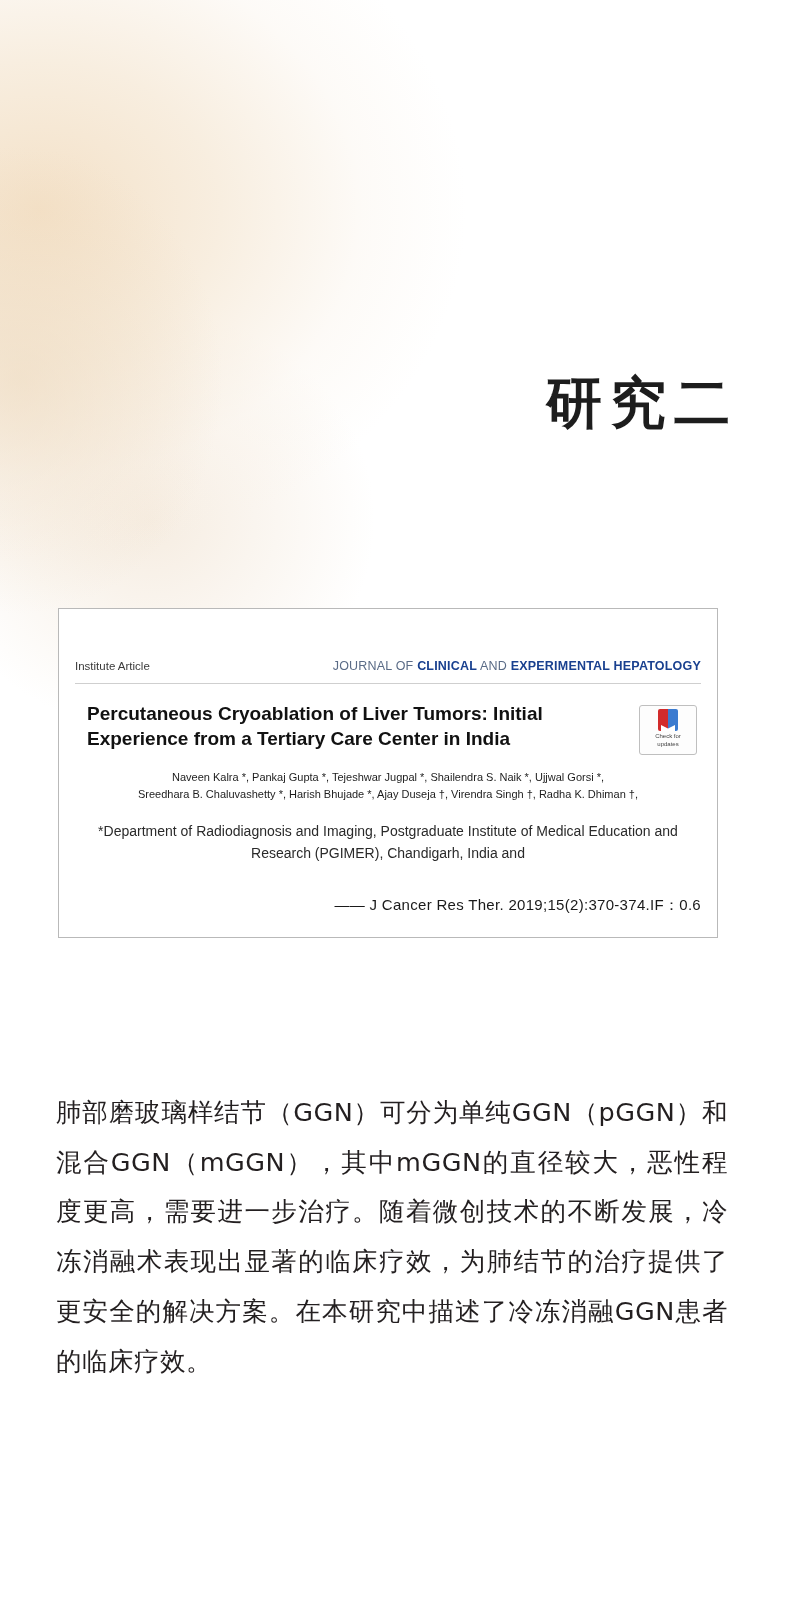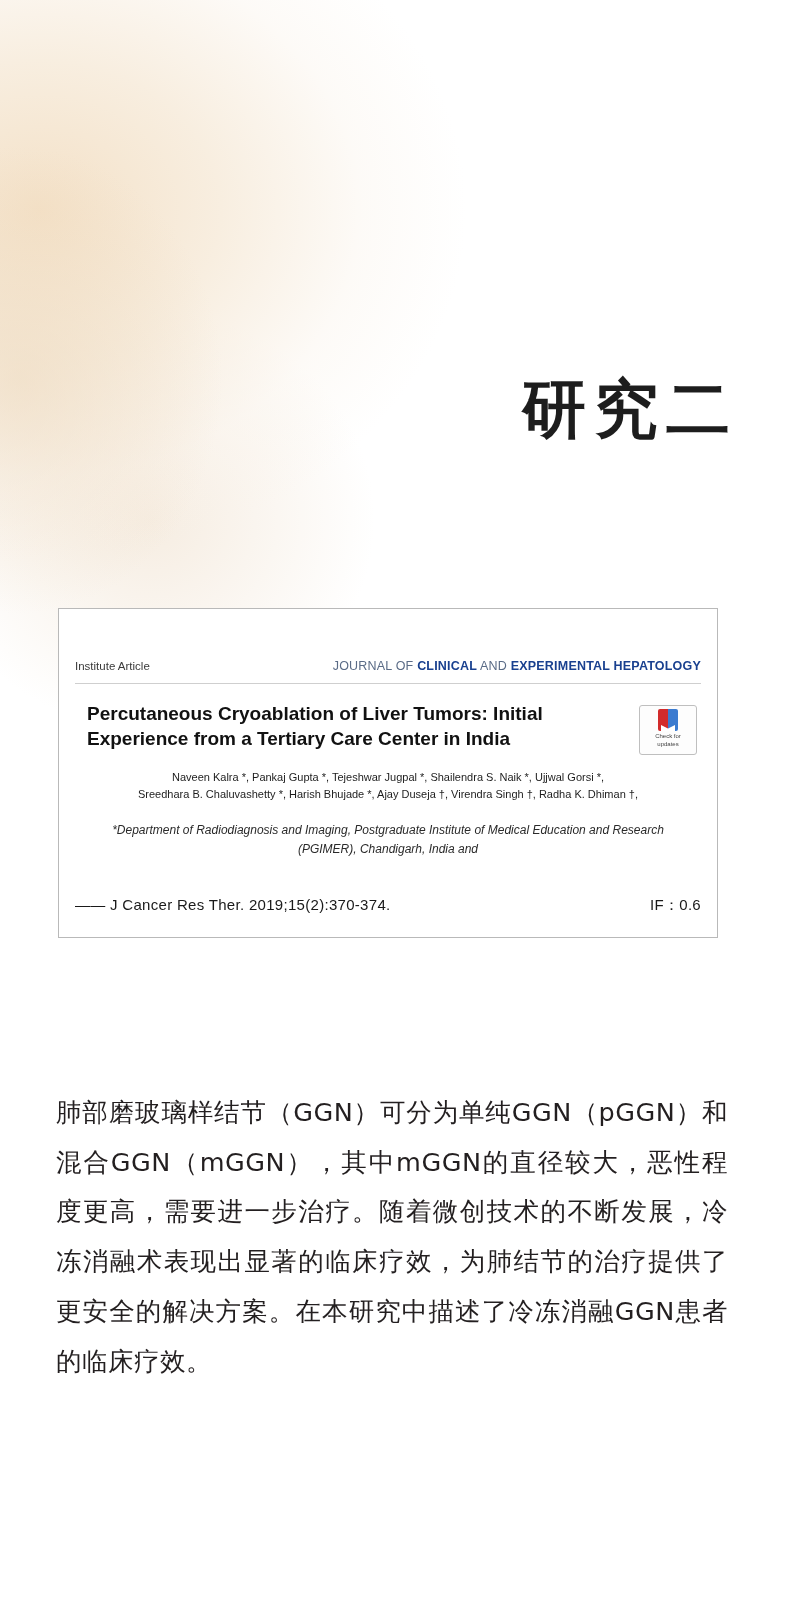"研究二" .hero-cn { font-size: 64px -> 56px }
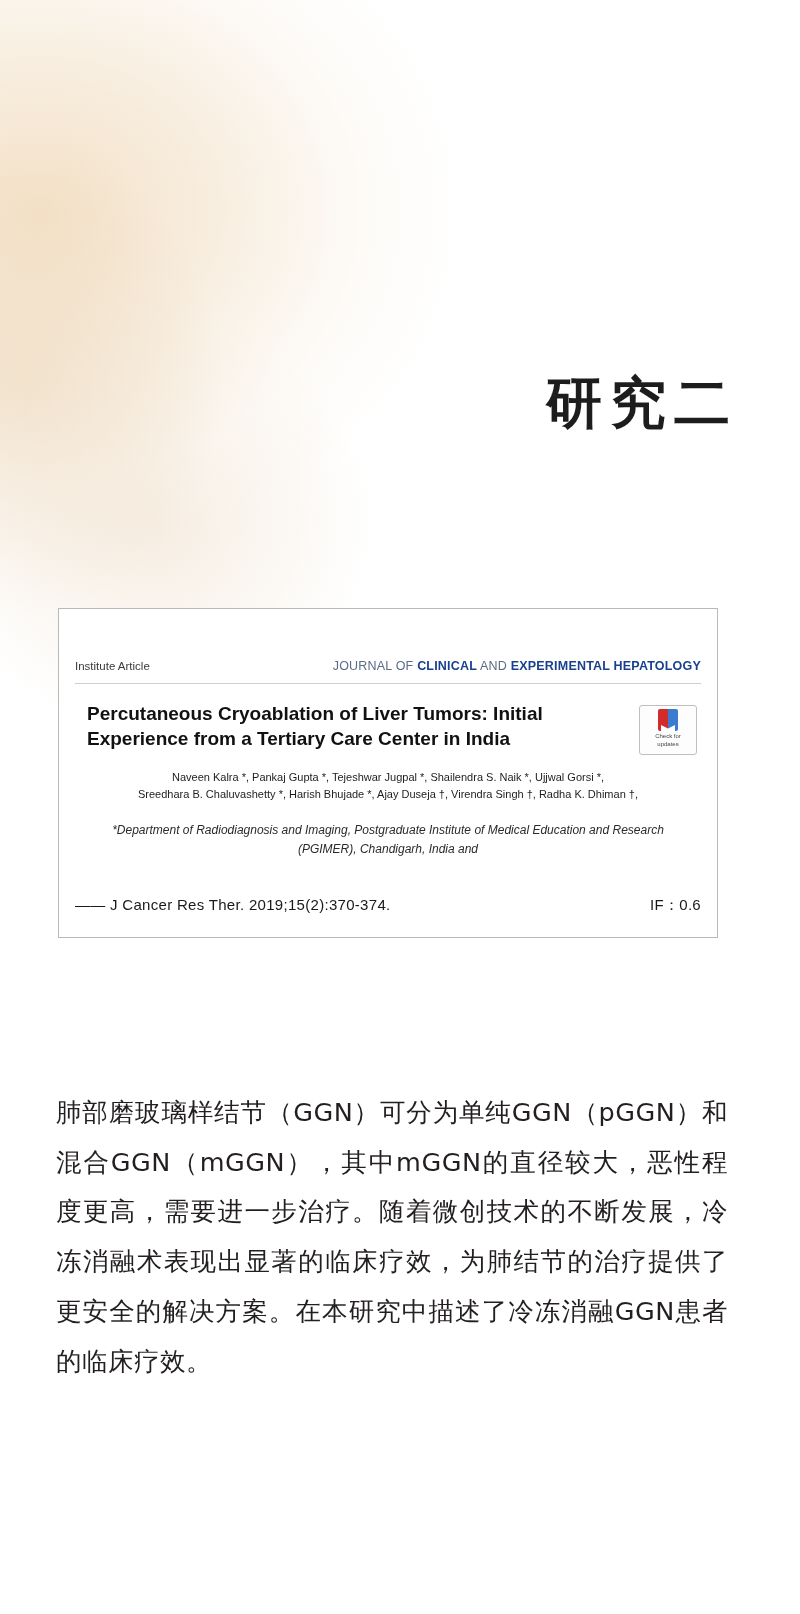"*Department of Radiodiagnosis and" .affil { font-size: 12px -> 14px; font-style: italic -> none }
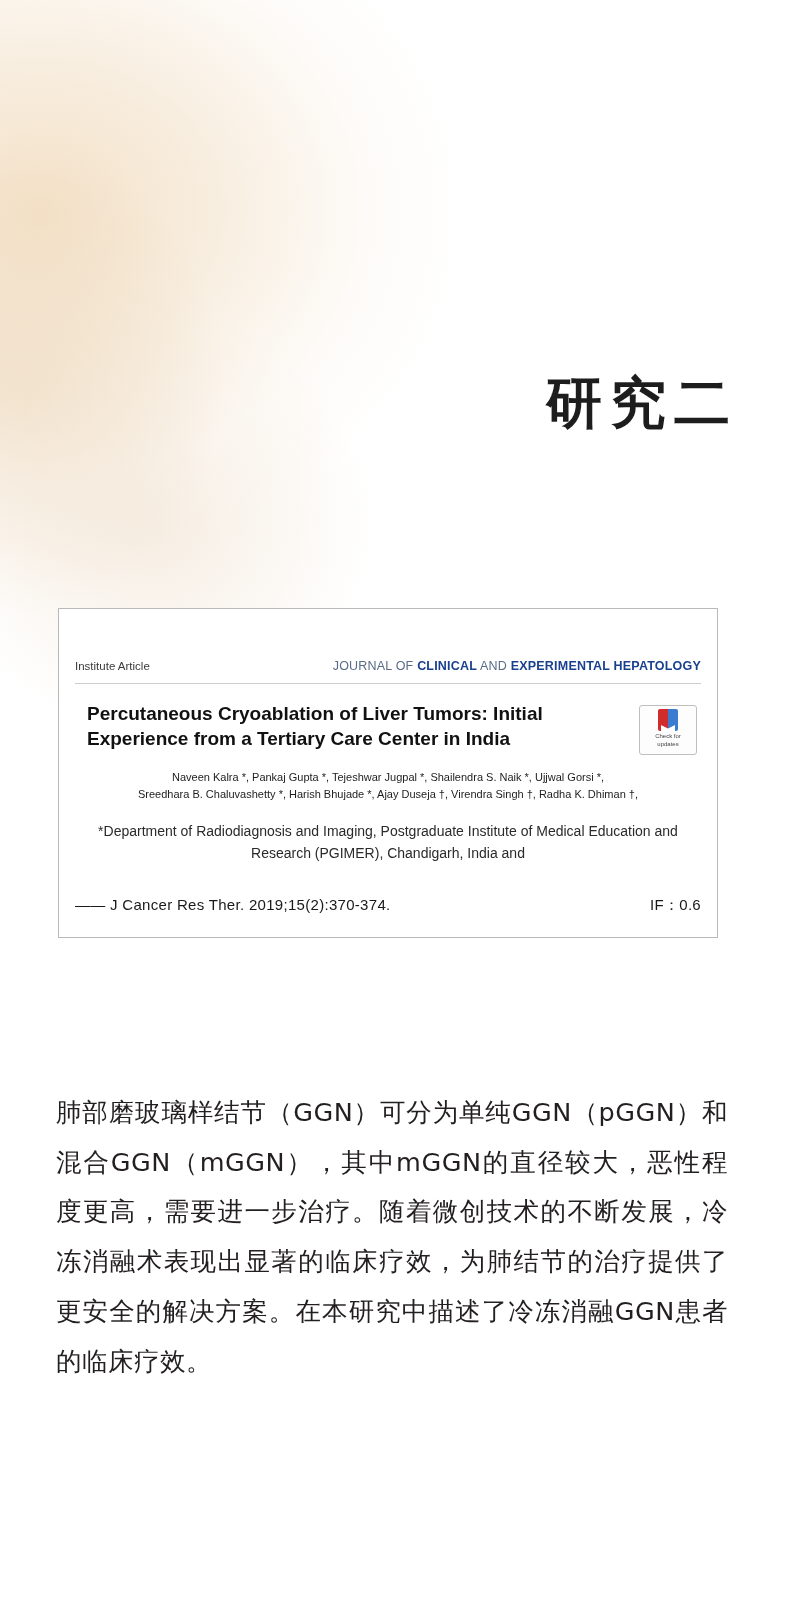"—— J Cancer Res Ther." .card-foot { justify-content: space-between -> flex-end }
